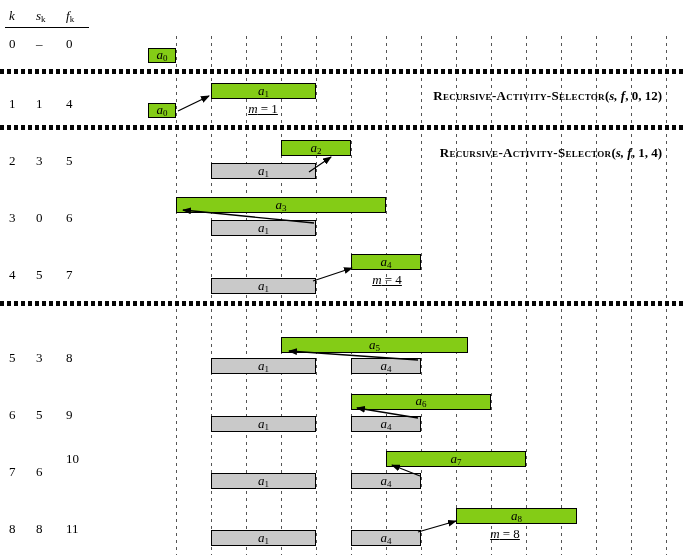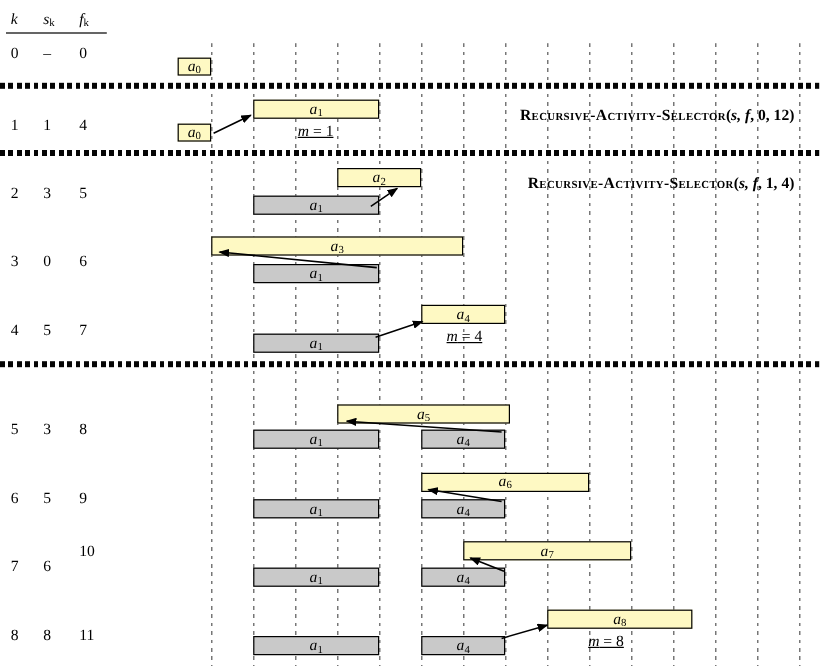"a0" .bar { background: #fef9c3 -> #84cc16 }
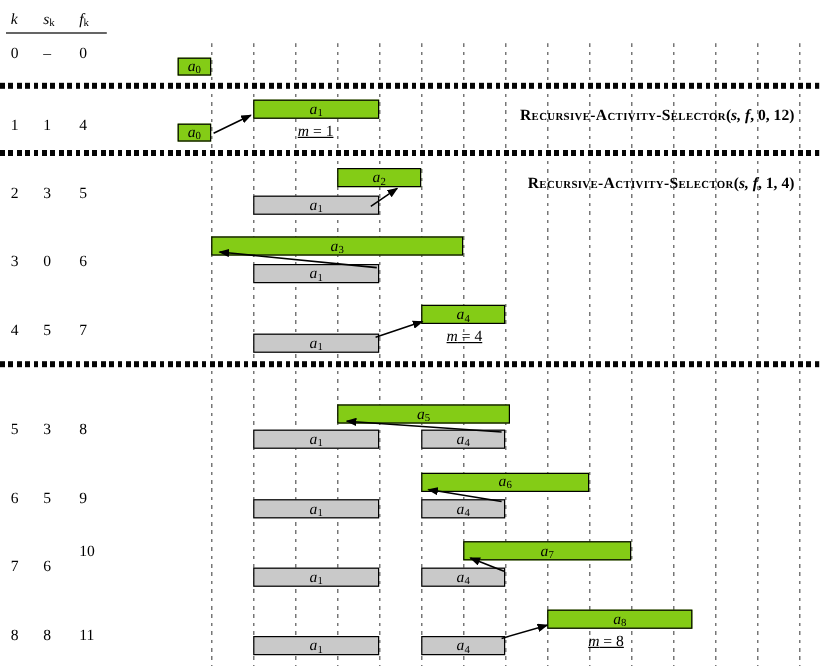"a5" div.bar { width: 144px -> 187px }
